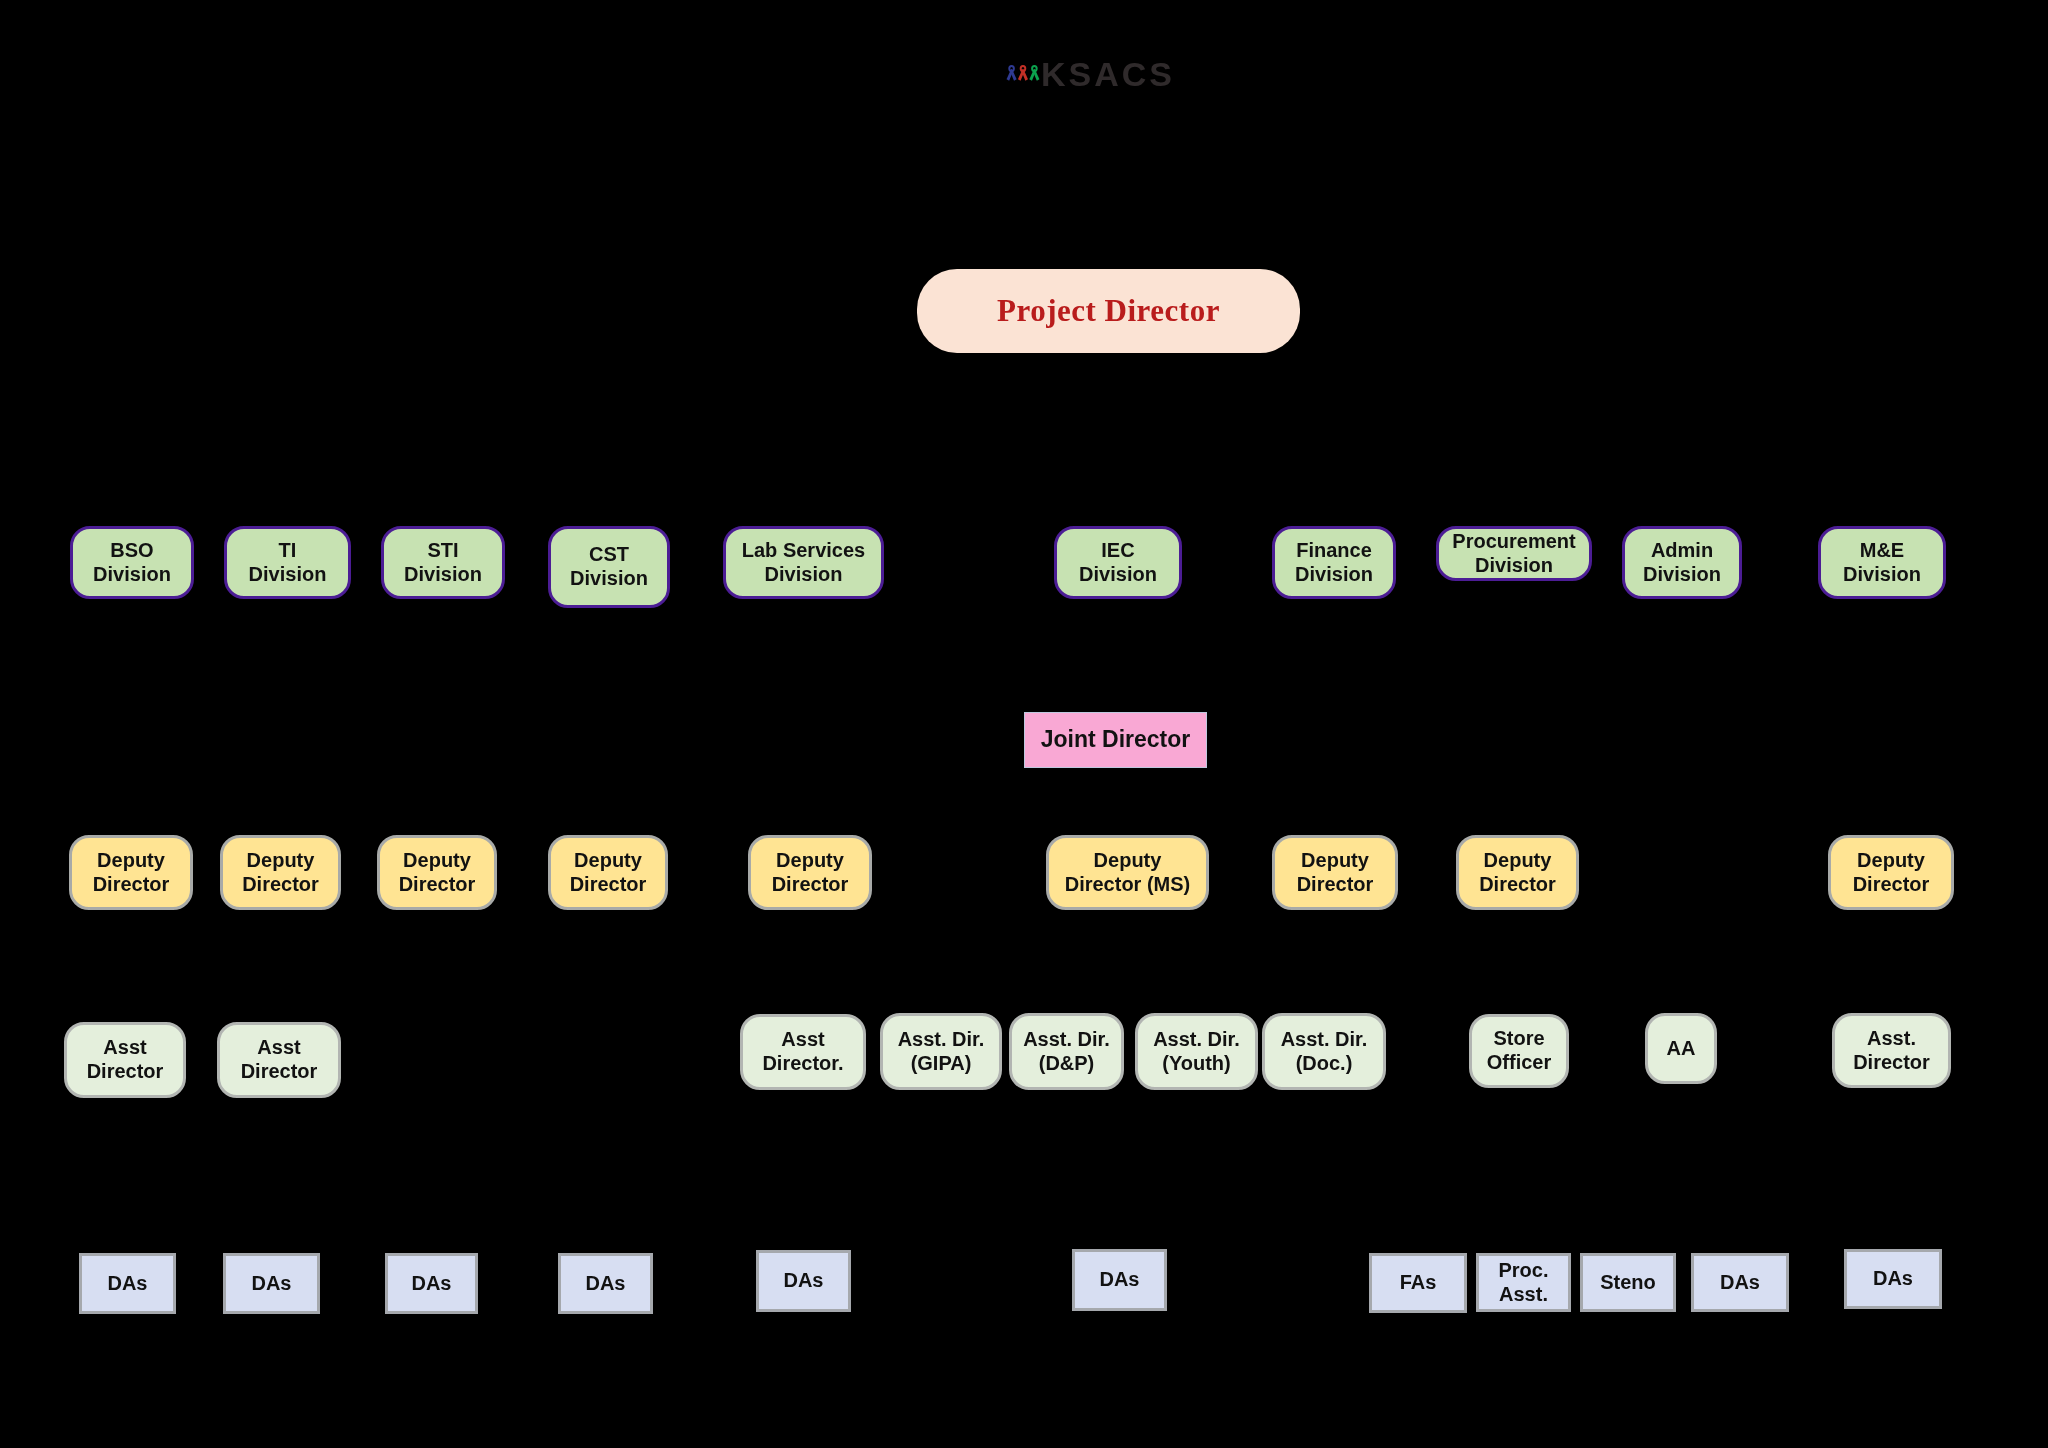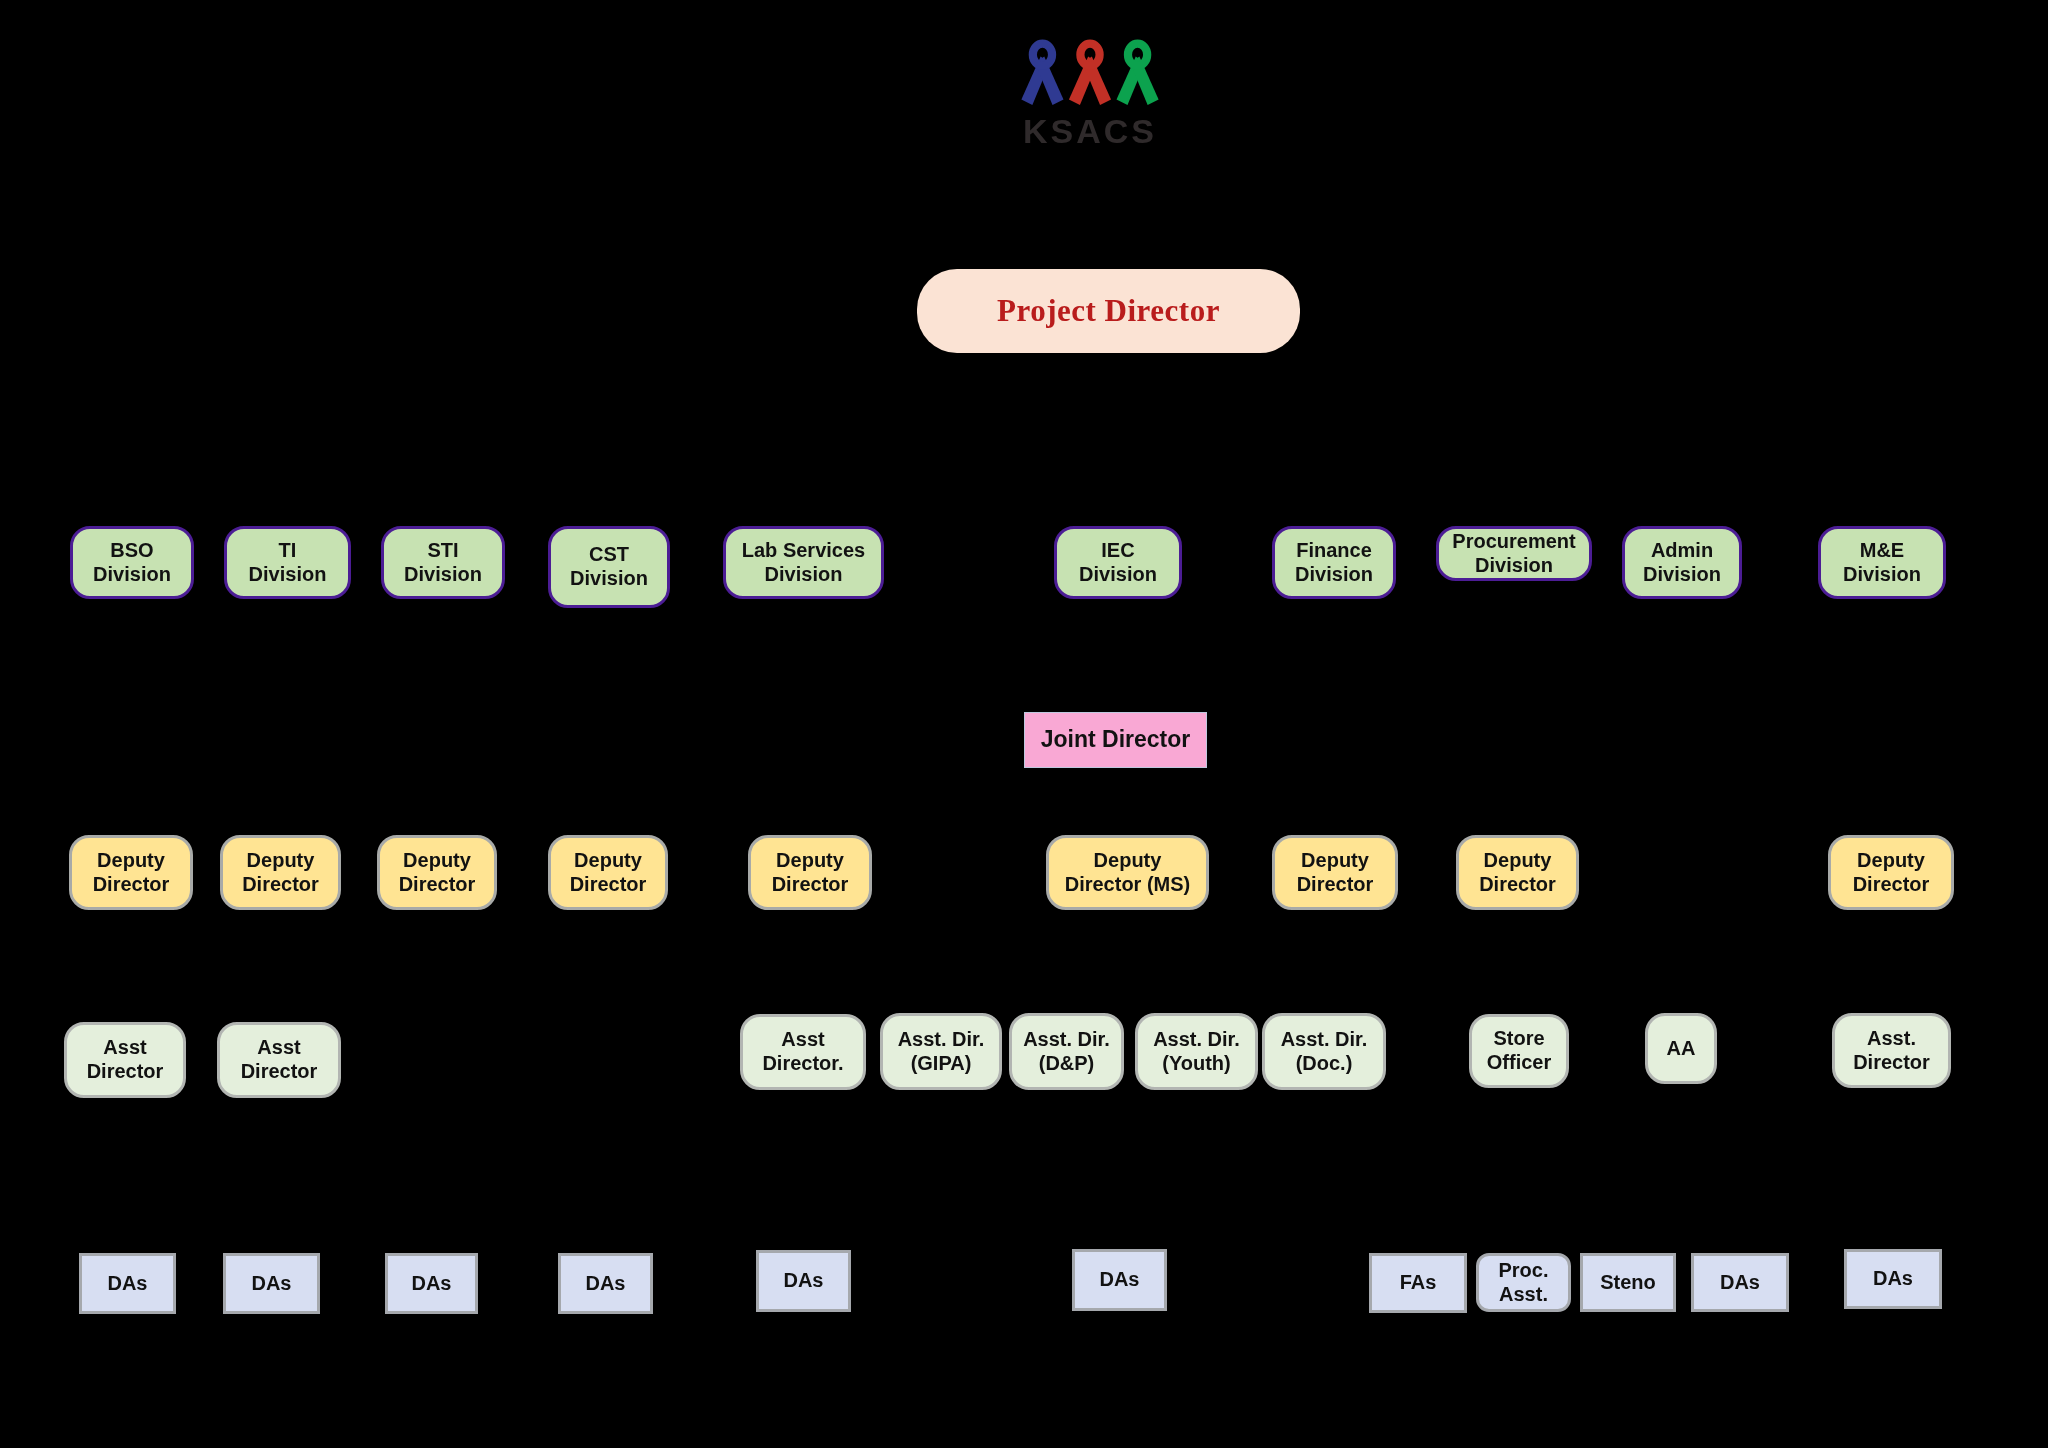"KSACS" .logo { flex-direction: column -> row }
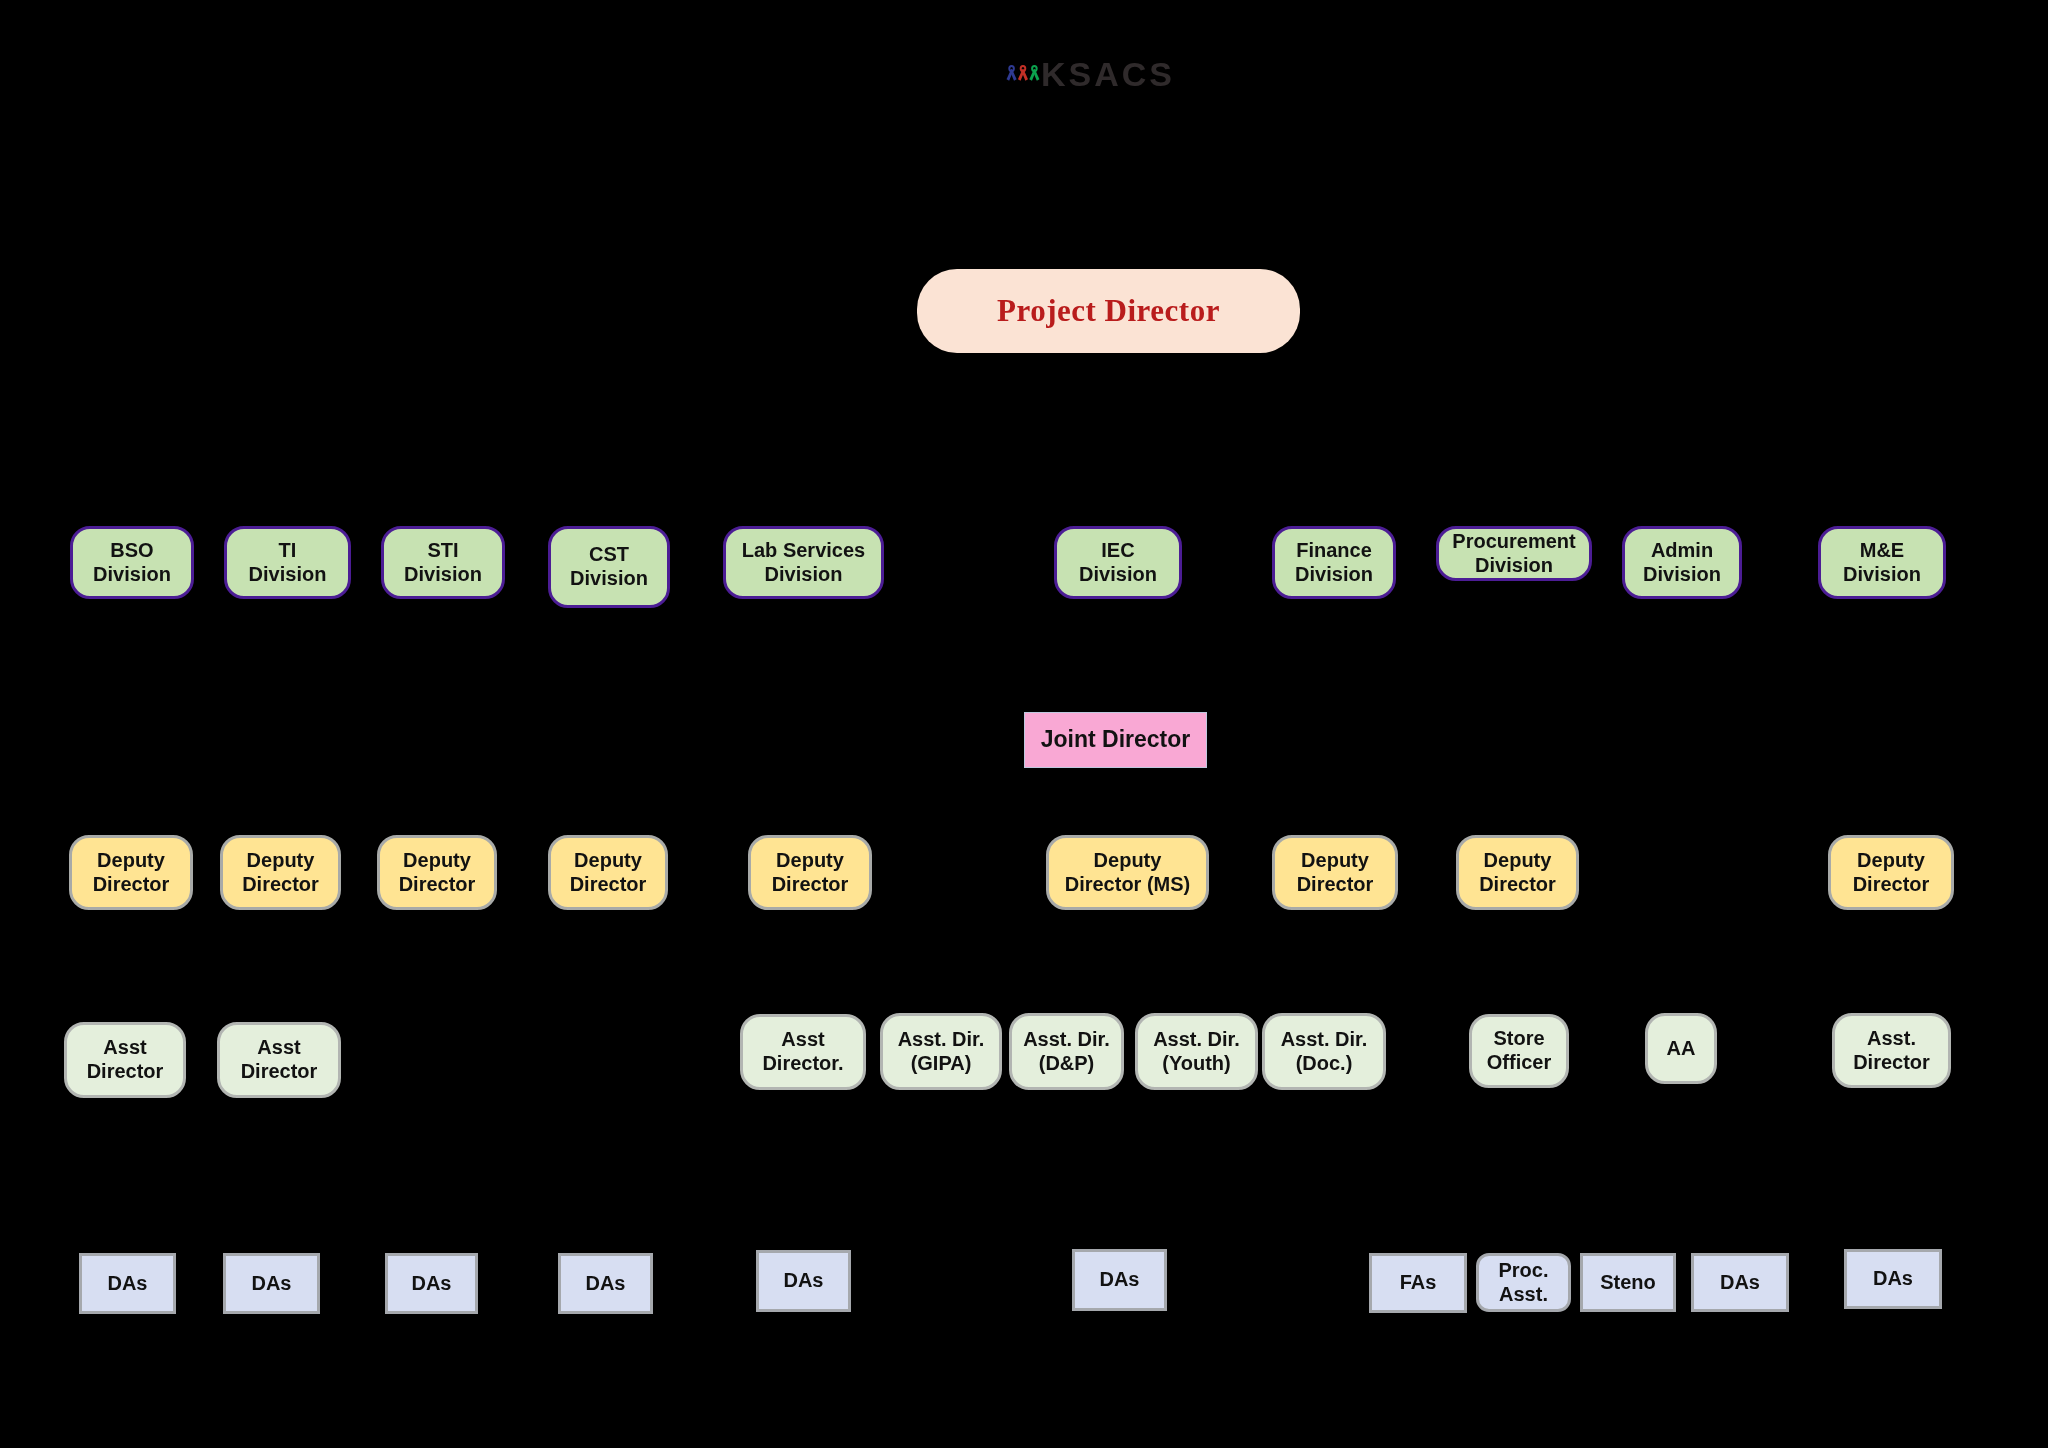"Proc." div.node { border-radius: 13px -> none }
